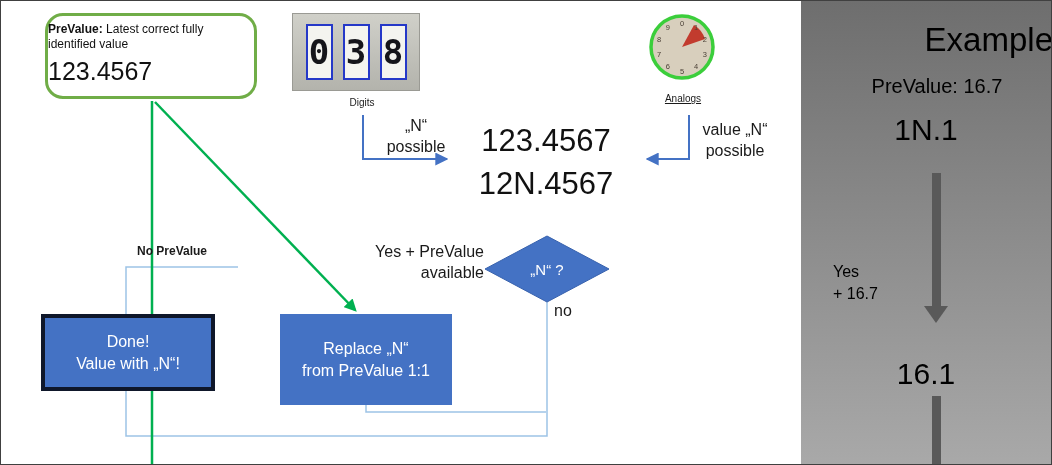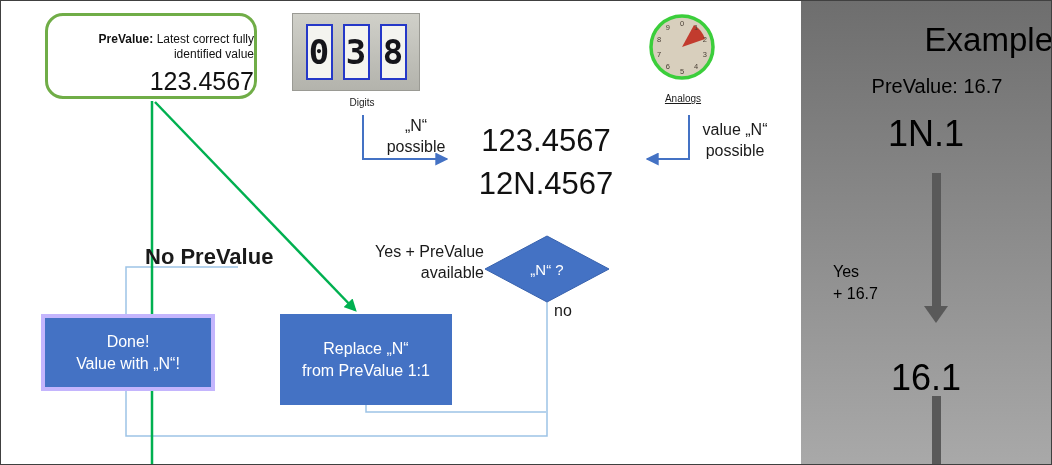"PreValue: Latest correct fully" .prevalue-box { padding-top: 16px -> 6px; text-align: right -> left }
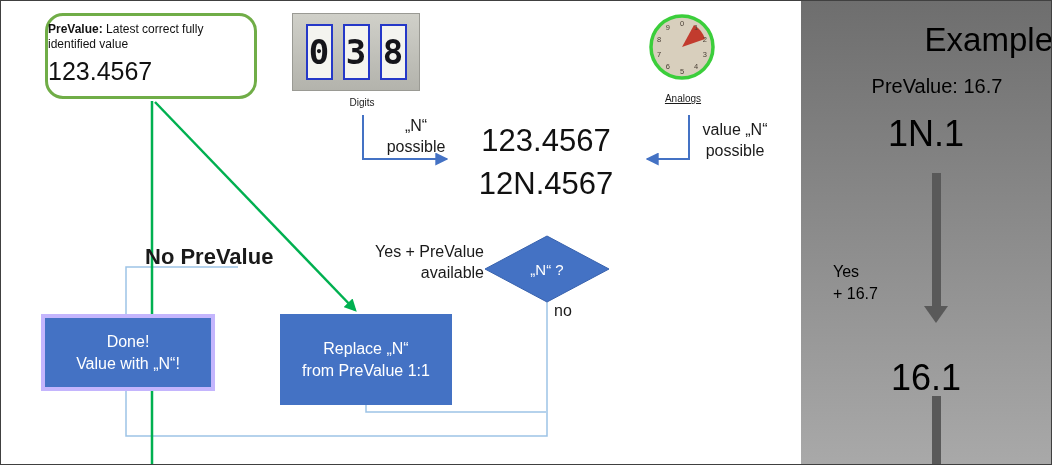"1N.1" .ex-val { font-size: 36px -> 30px }
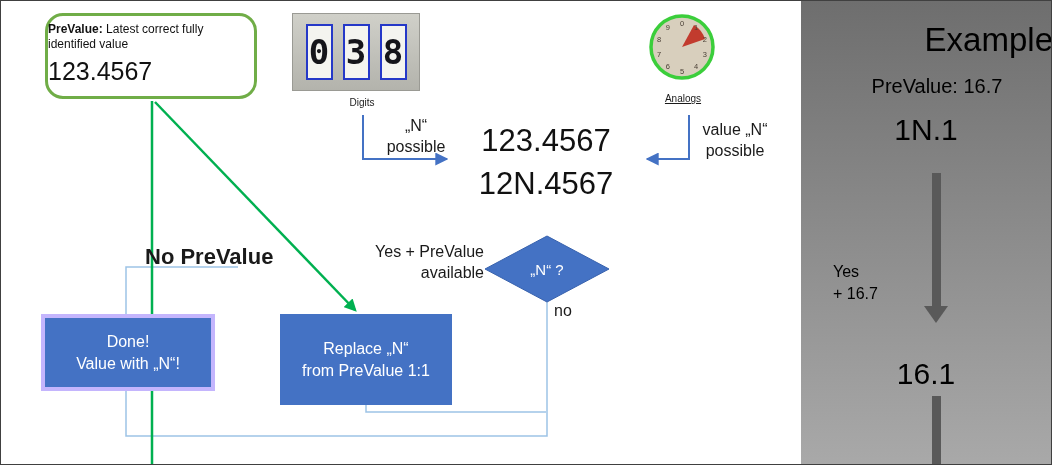"No PreValue" div.abs { font-size: 22px -> 12px; margin-left: 8px -> none }
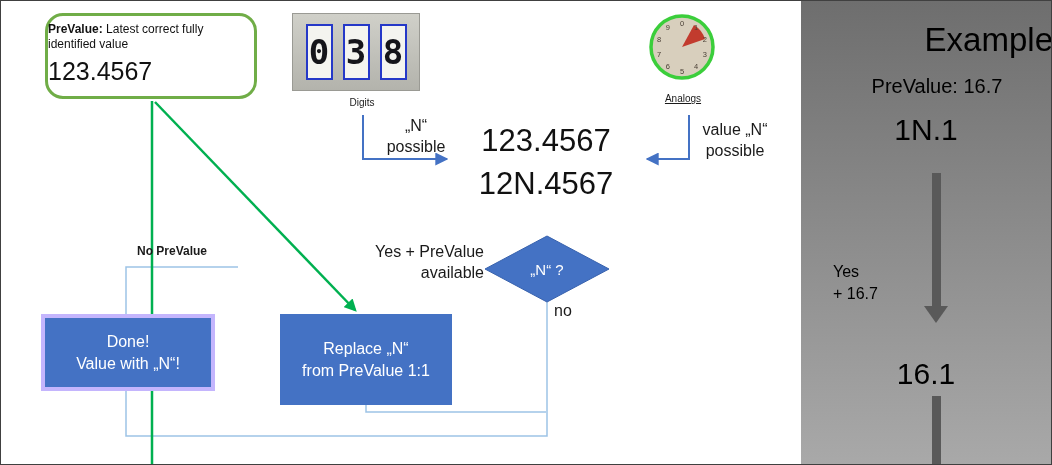"Done!" .done { border: 4px solid #c4b5fd -> 4px solid #0f172a }
